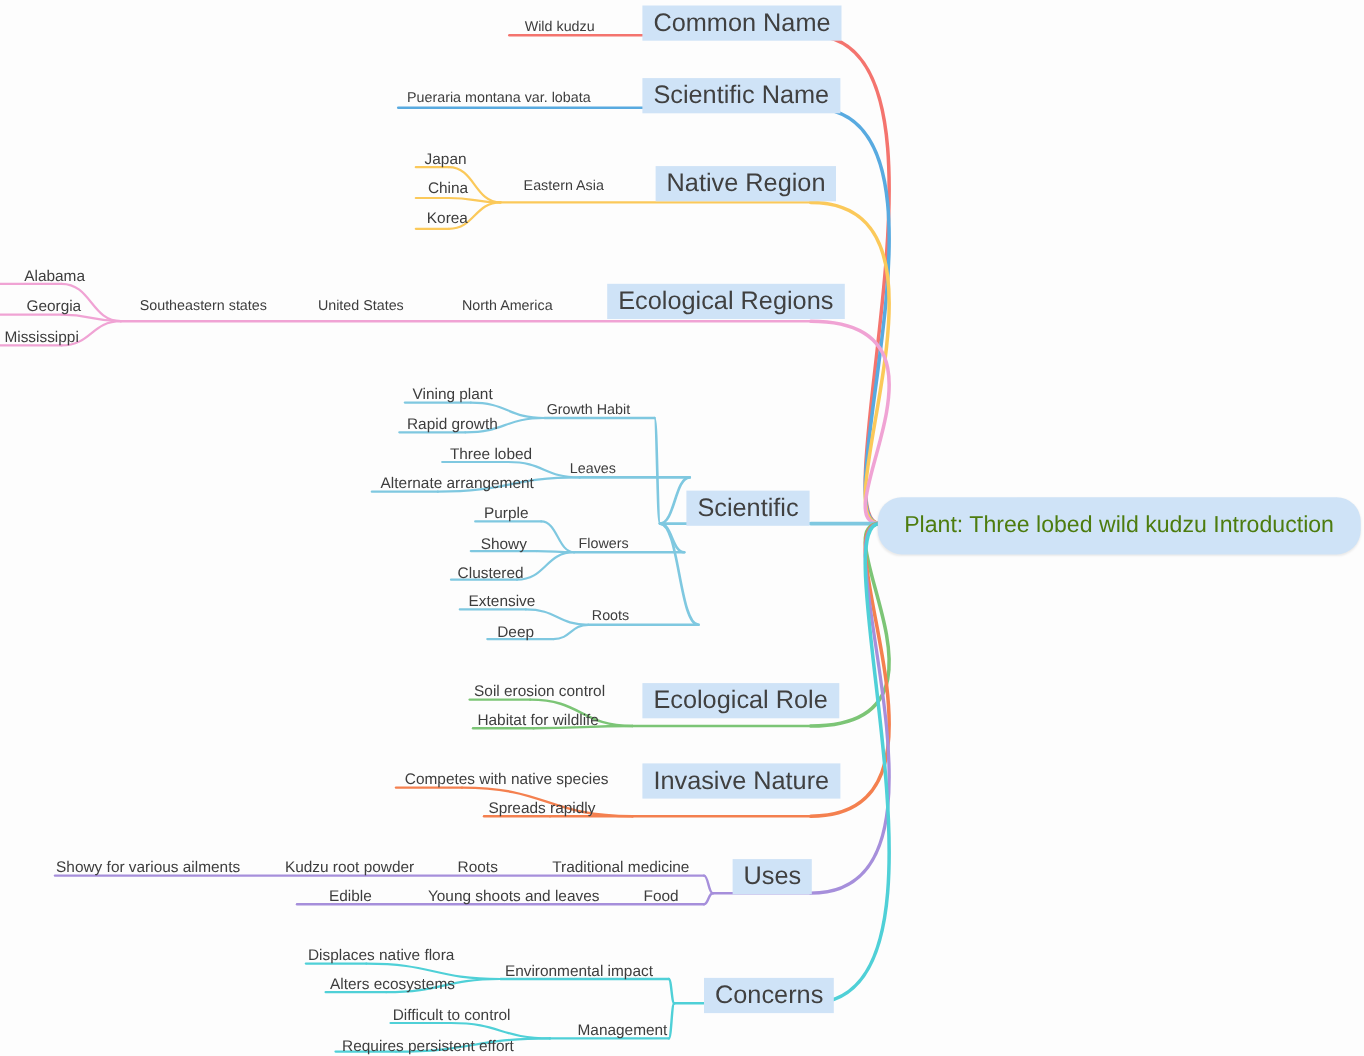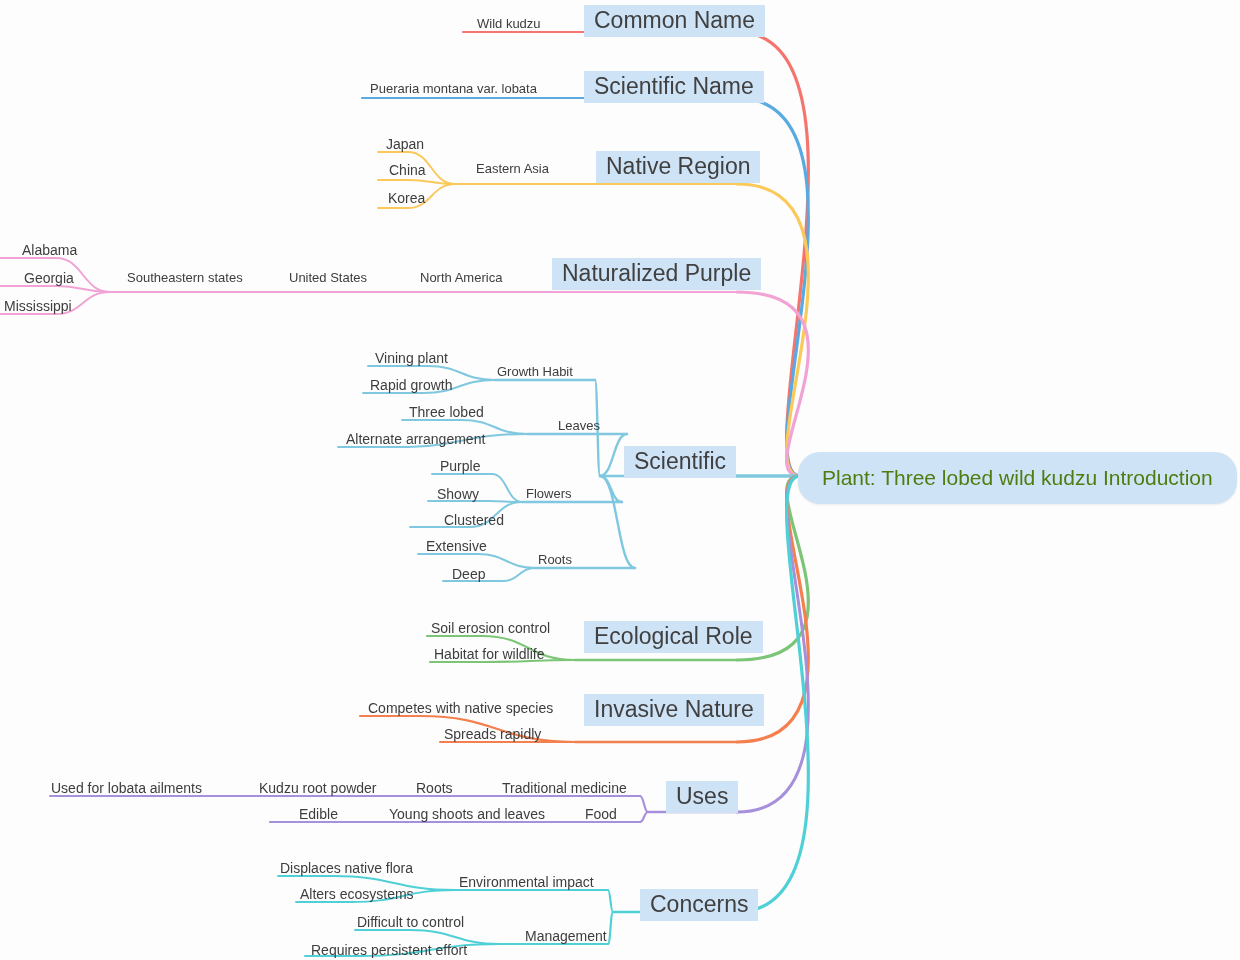"Naturalized Purple" div.lbl { text: Naturalized Purple -> Ecological Regions }
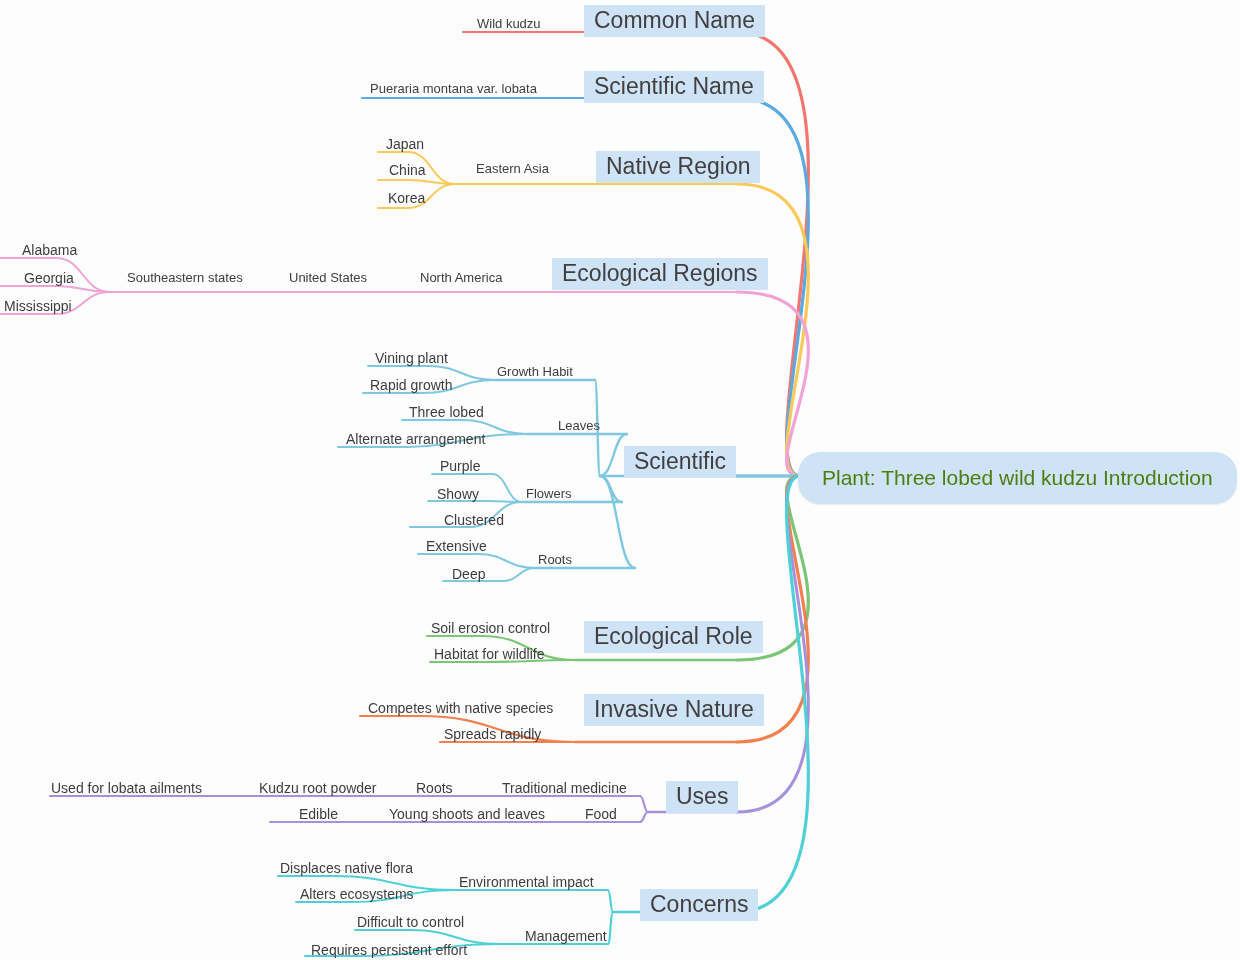"Leaves" div.lbl { left: 558px -> 518px }
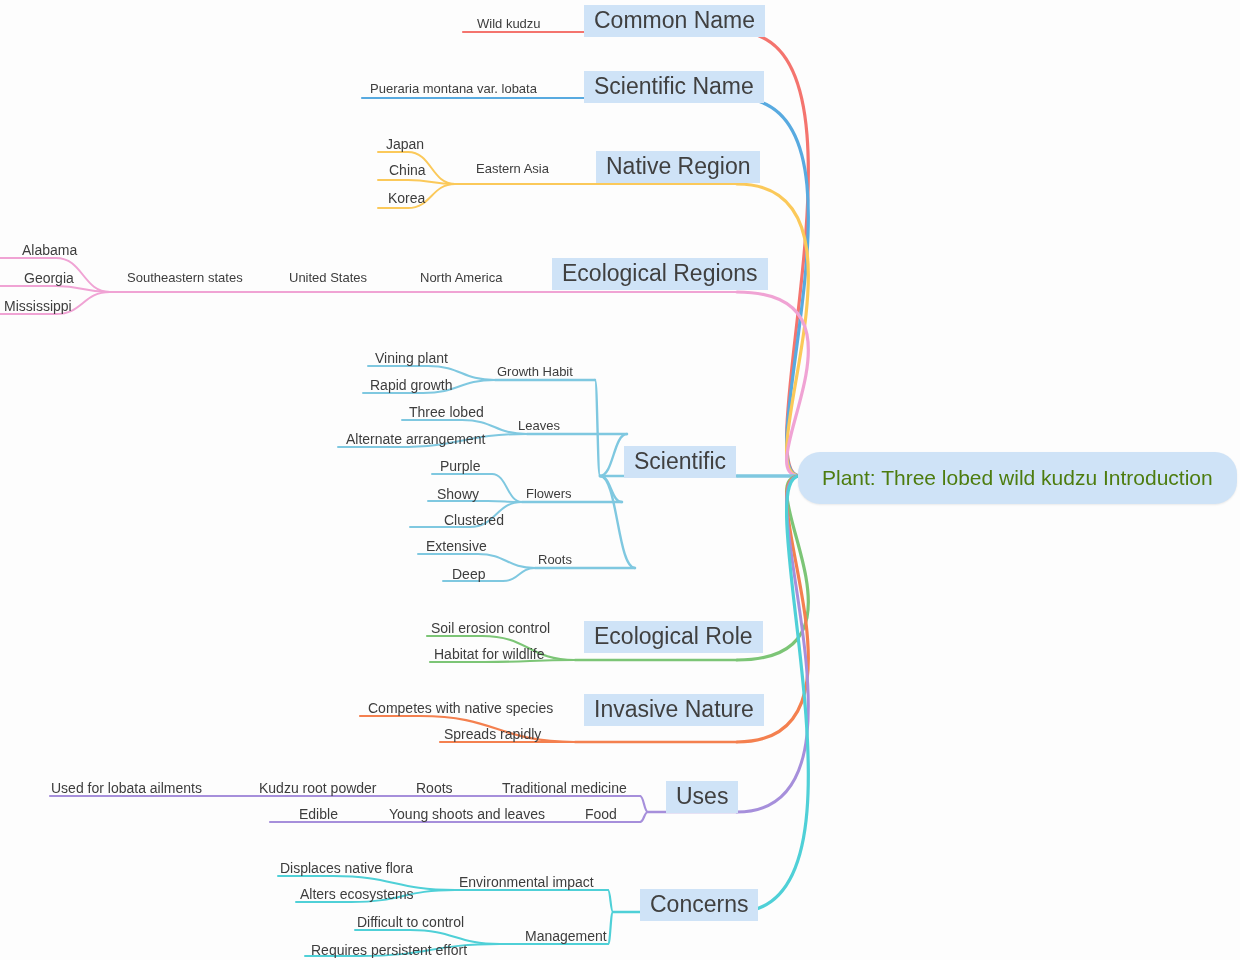"Clustered" div.lbl { margin-left: 28px -> none }
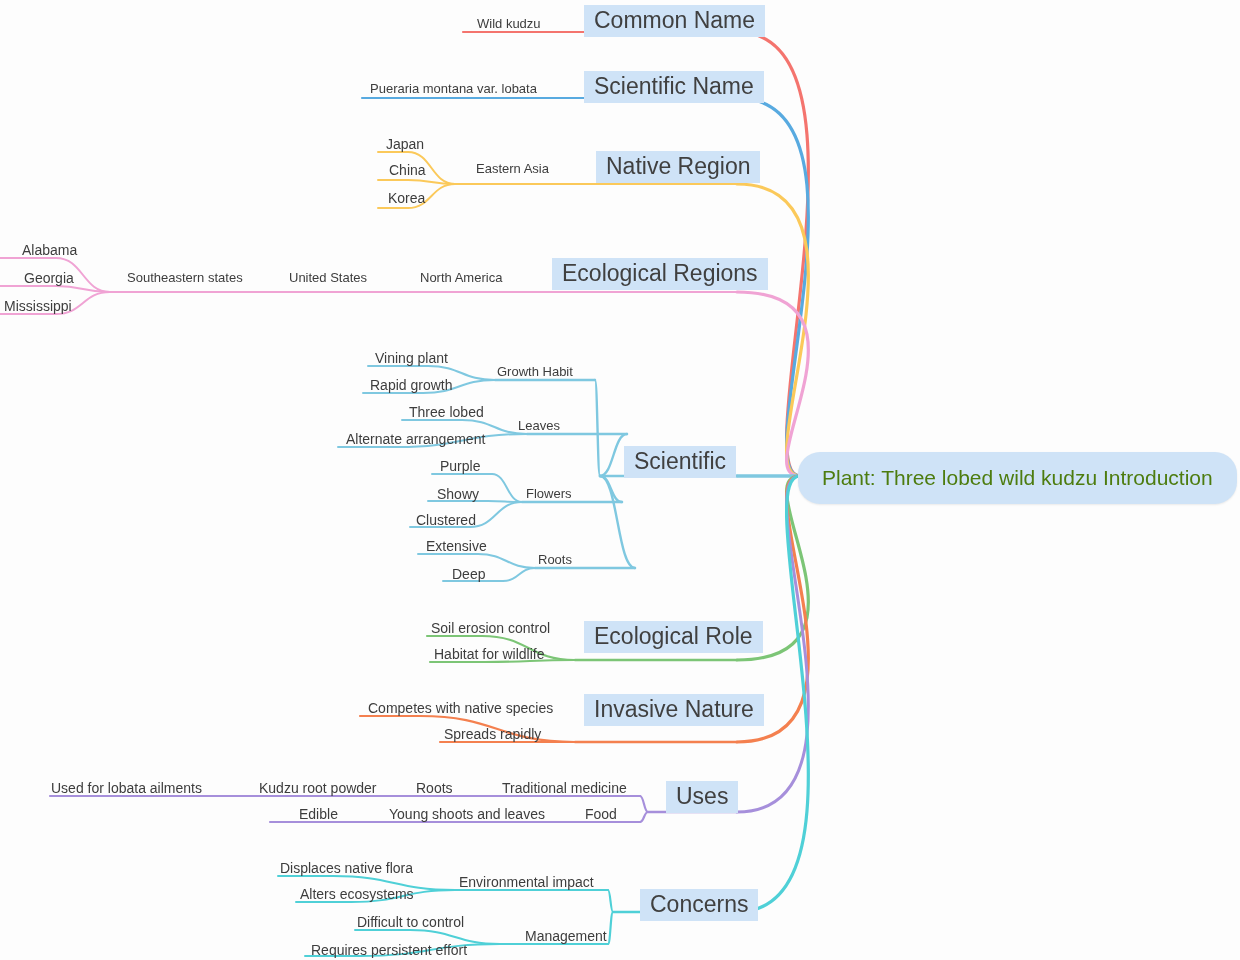"Used for lobata ailments" div.lbl { text: Used for lobata -> Showy for various }
